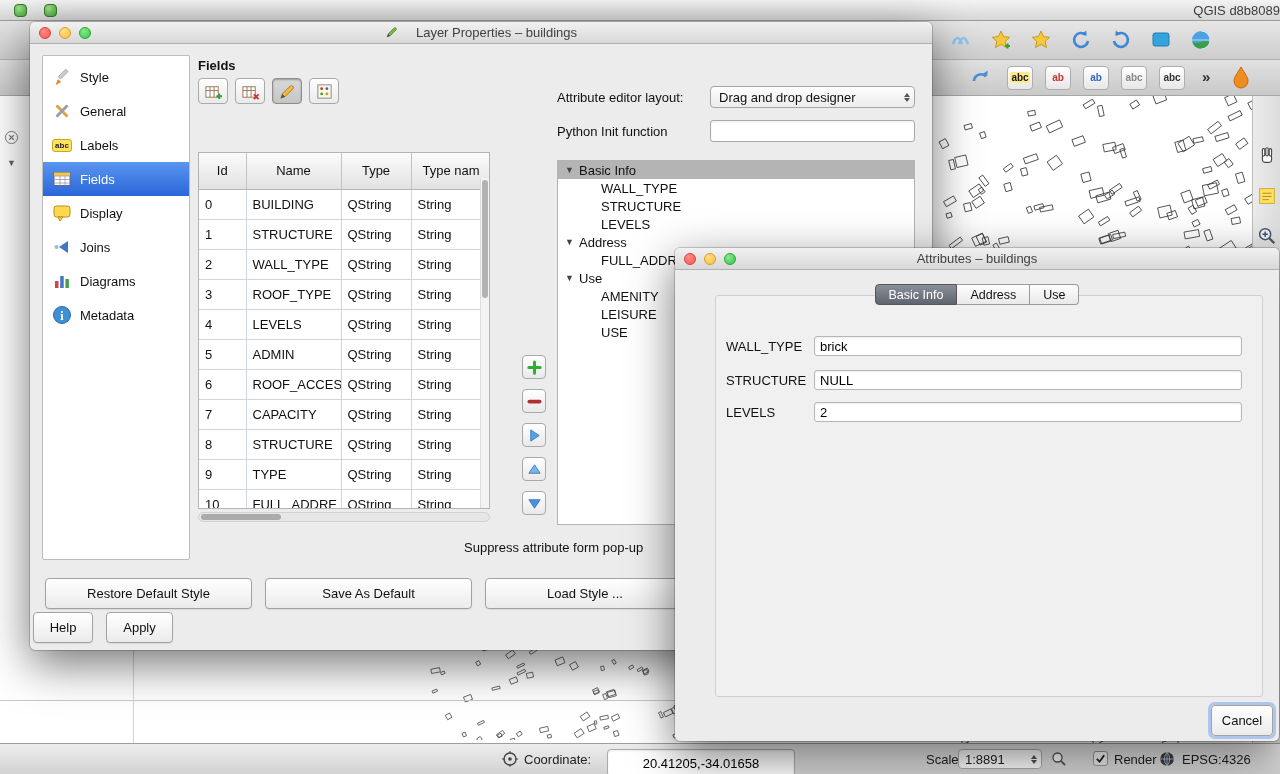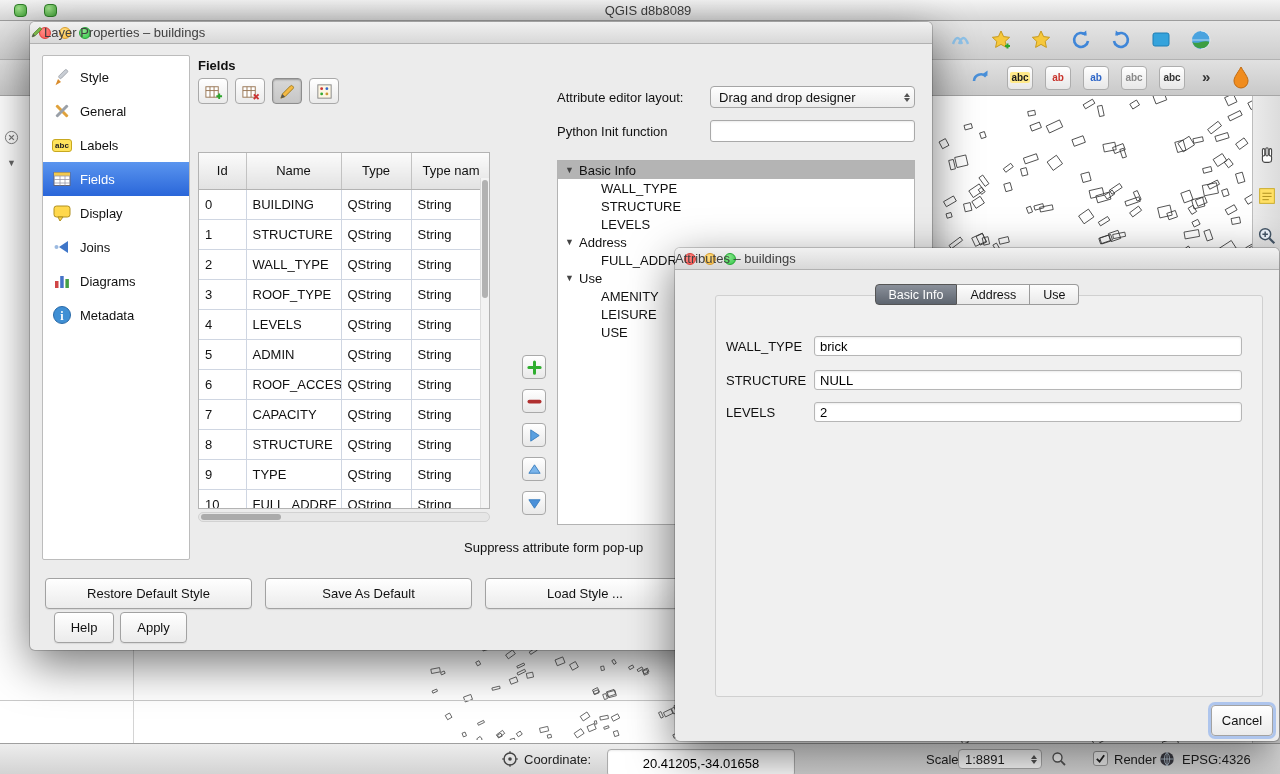"QGIS d8b8089" .mb-title { text-align: center -> right }
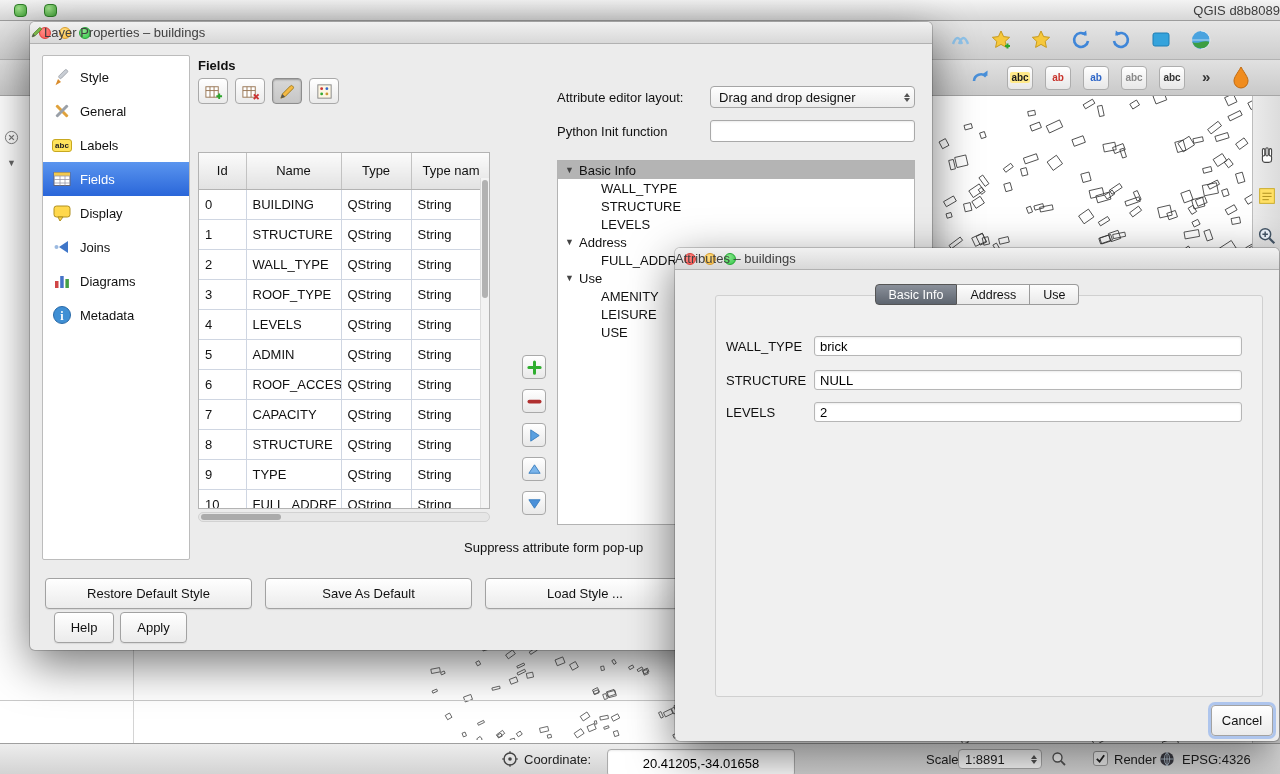"Layer Properties – buildings" .dlg-title { gap: 0 -> 17px; justify-content: none -> center }
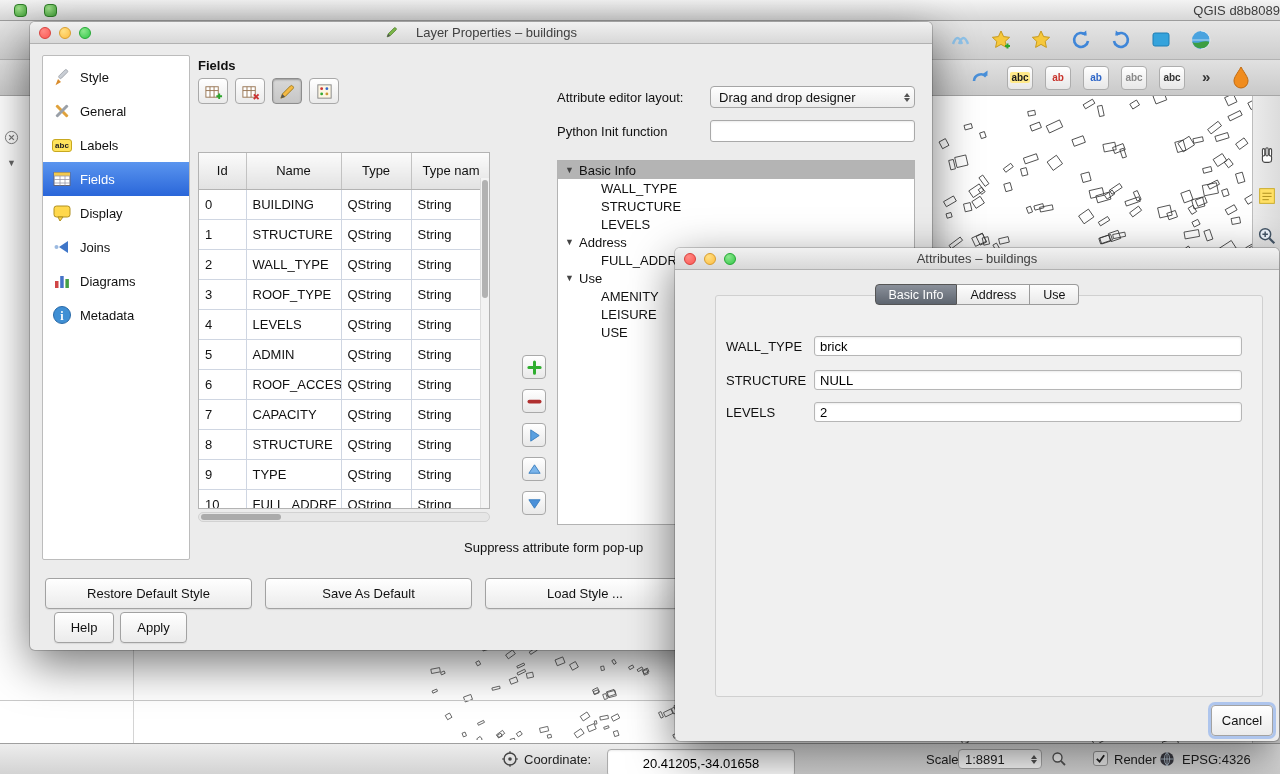"Help" .bottomrow { gap: 6px -> 13px; left: 24px -> 3px }
